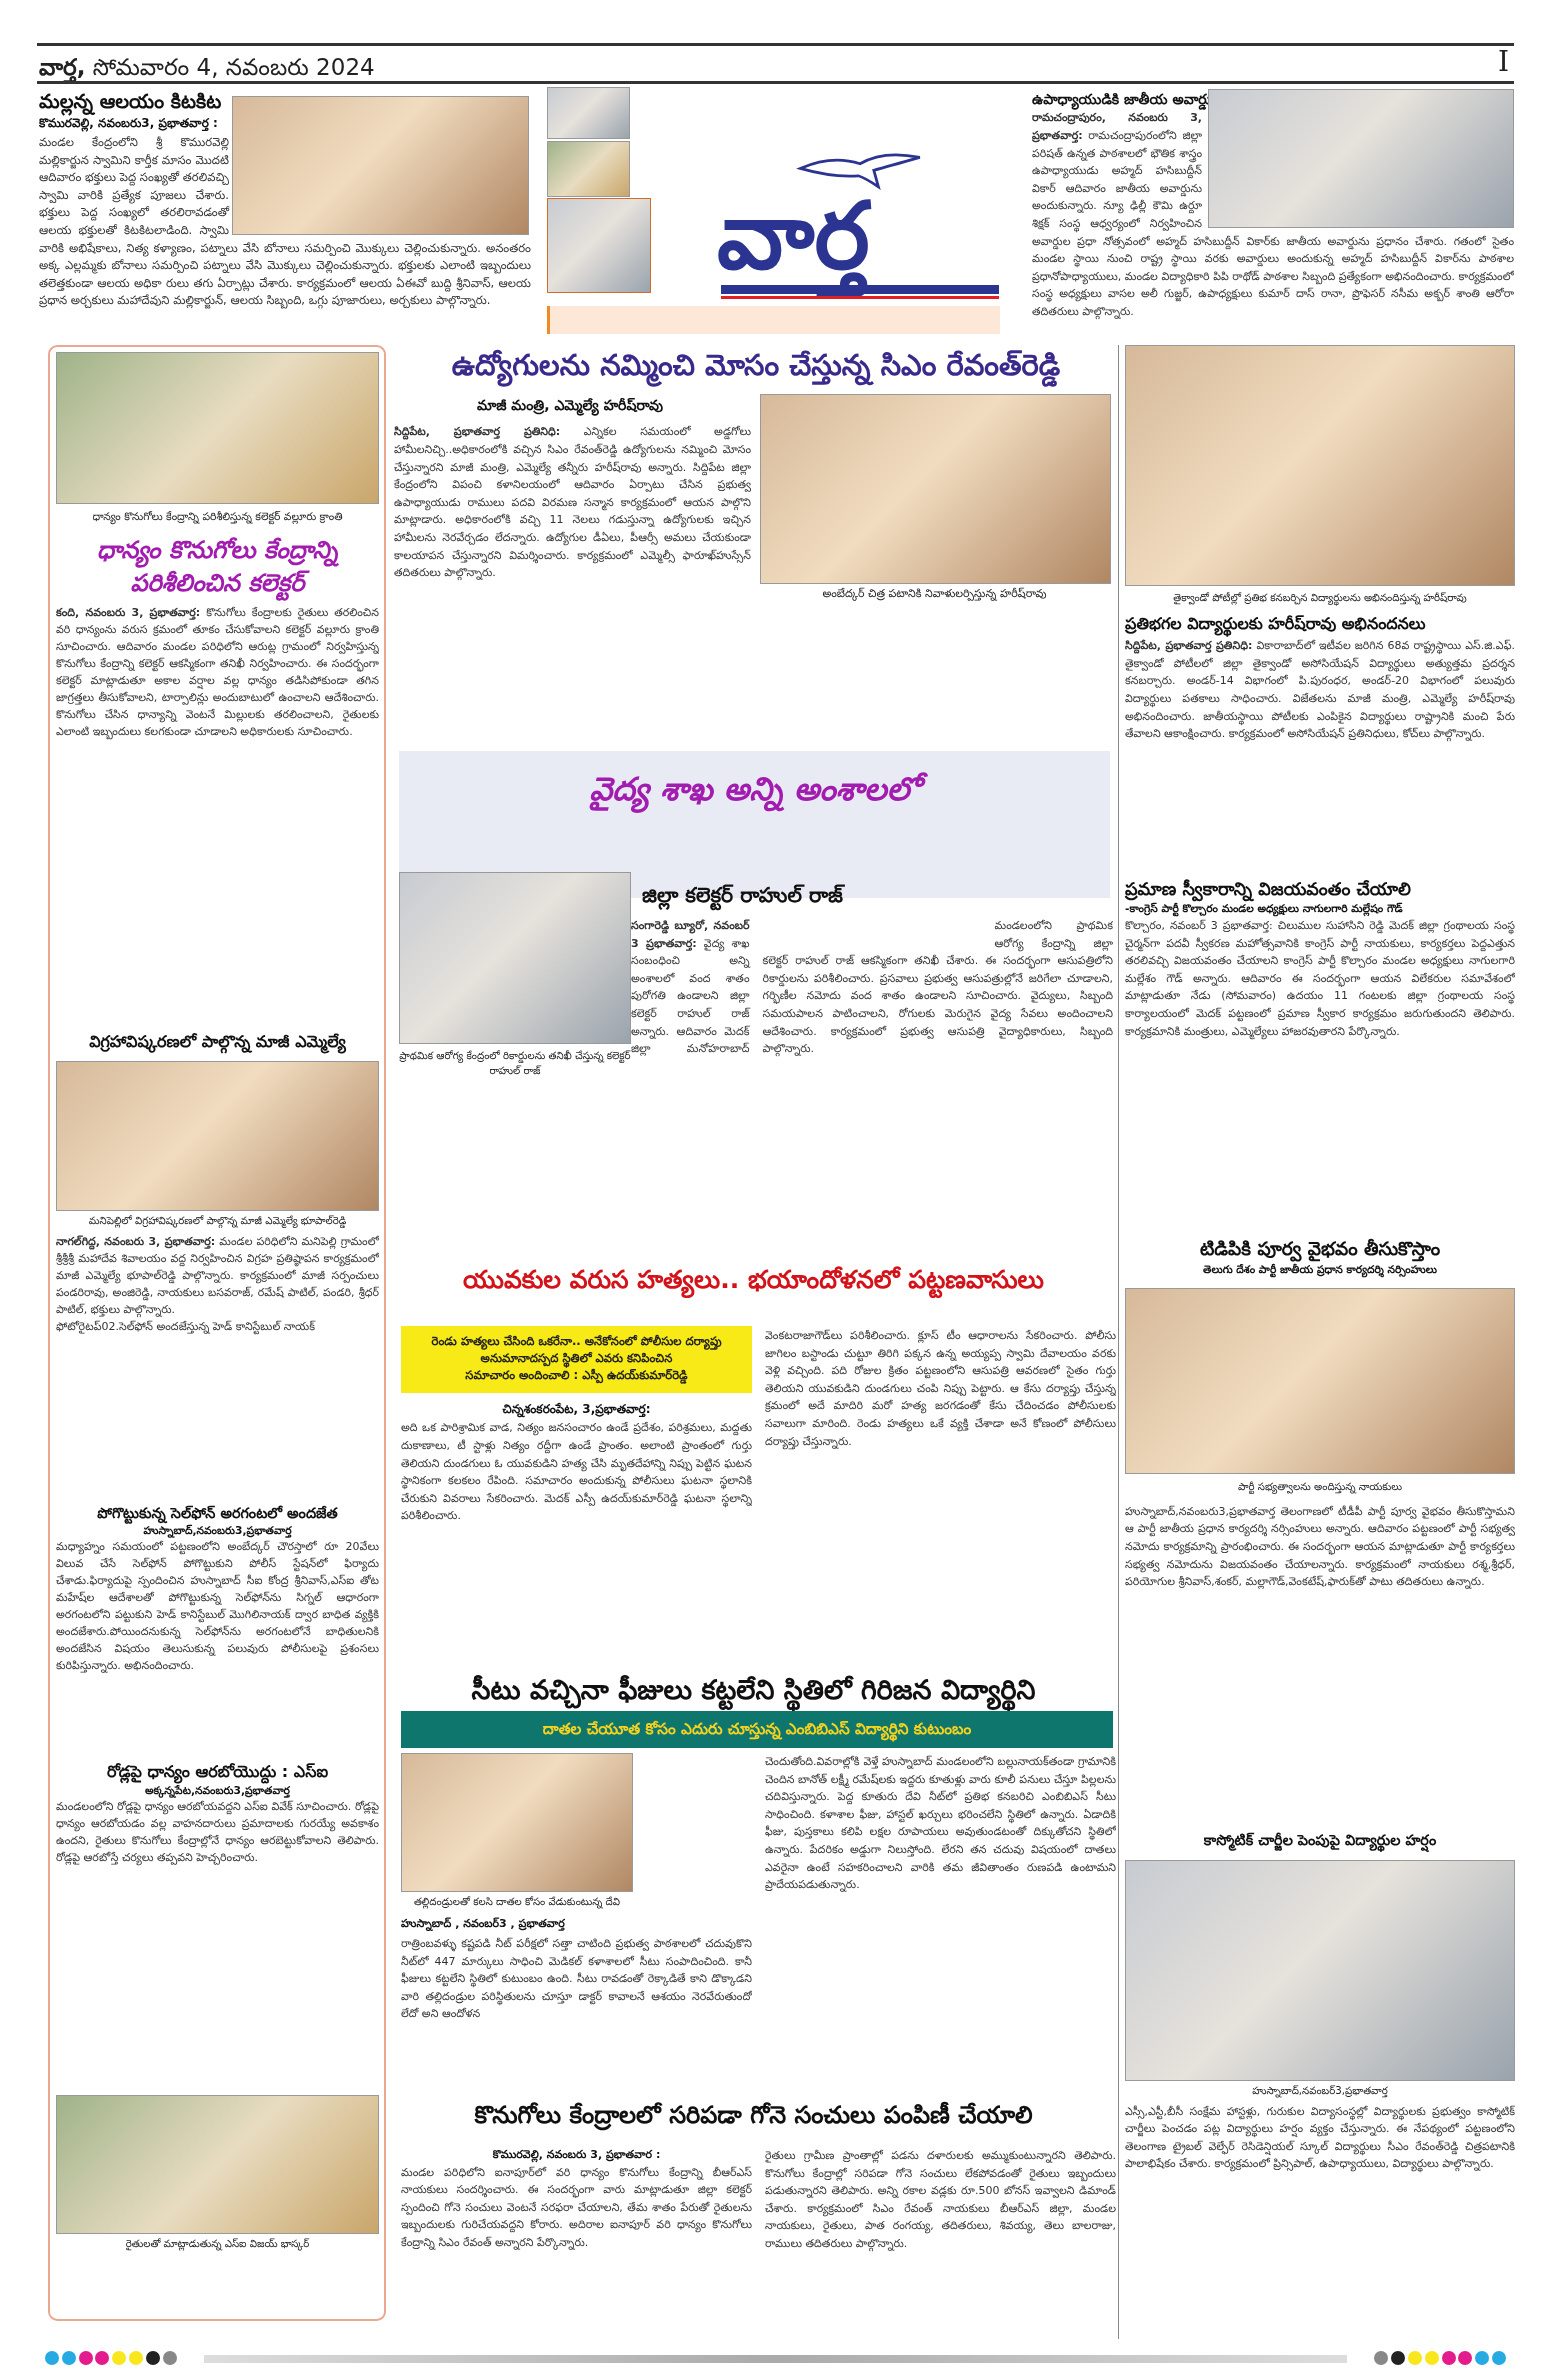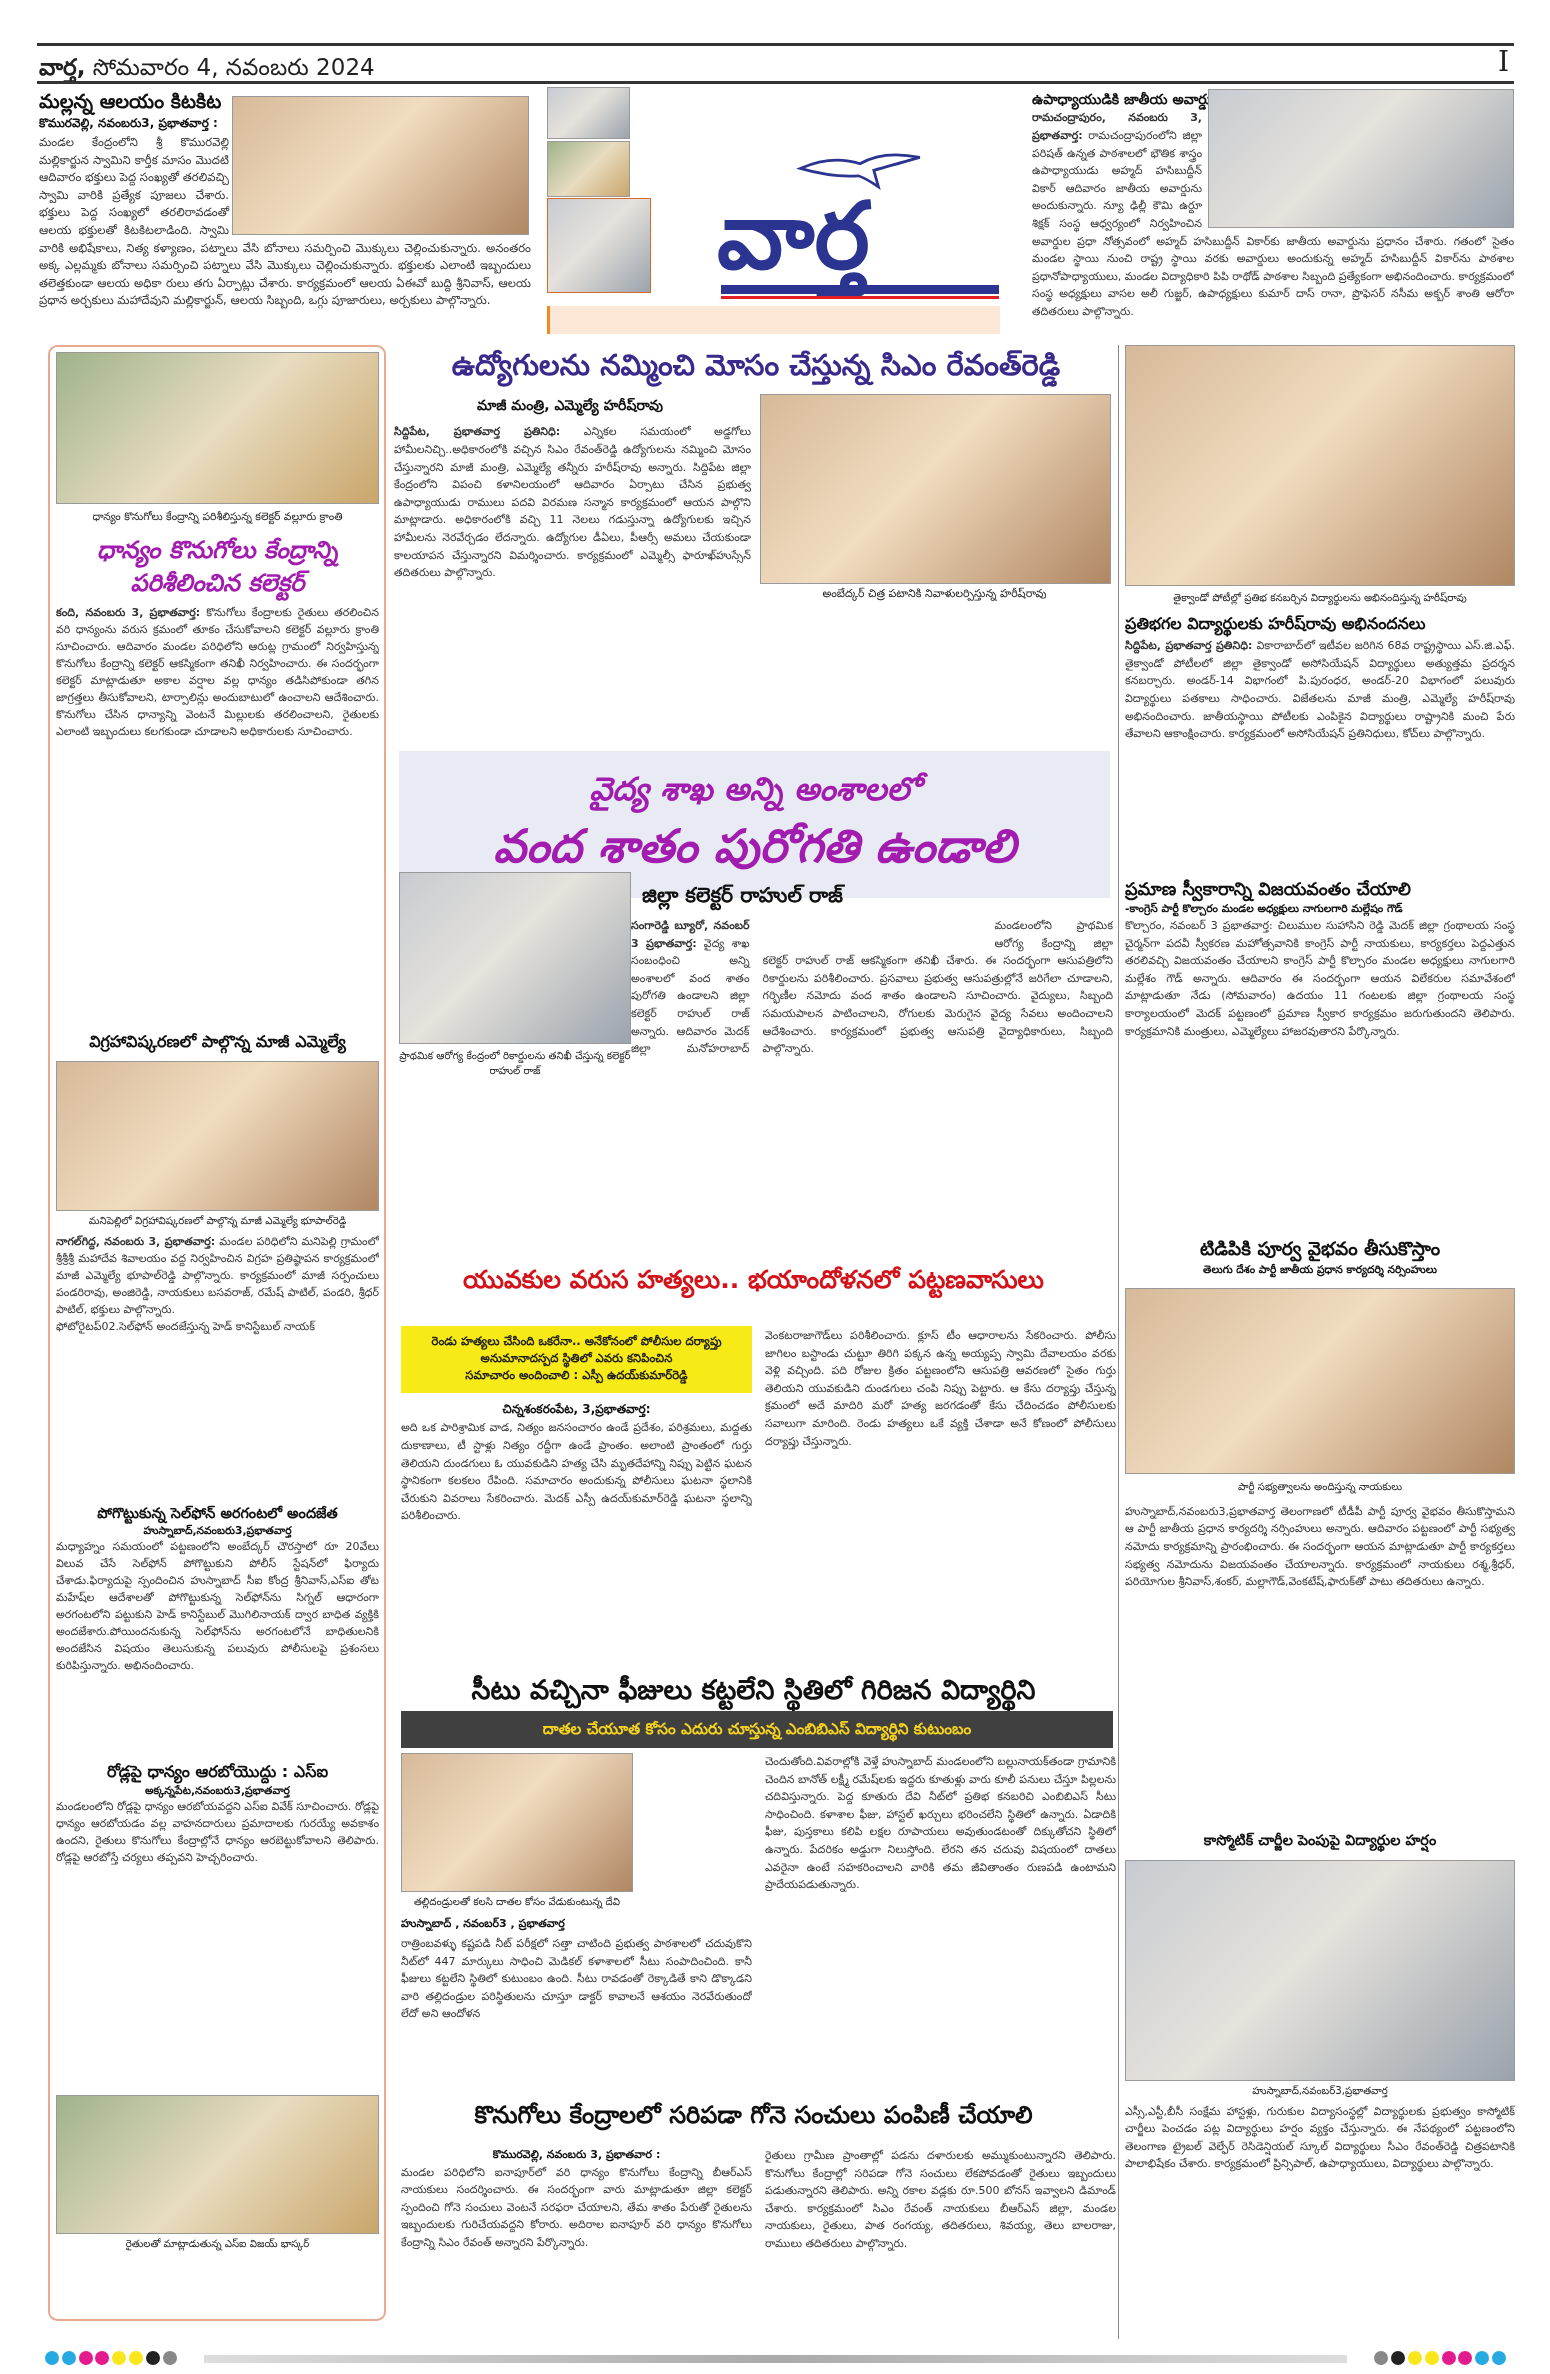"వంద శాతం పురోగతి ఉండాలి" div.hl-pink { html: <div>వంద శాతం పురోగతి ఉండాలి</div> -> none }
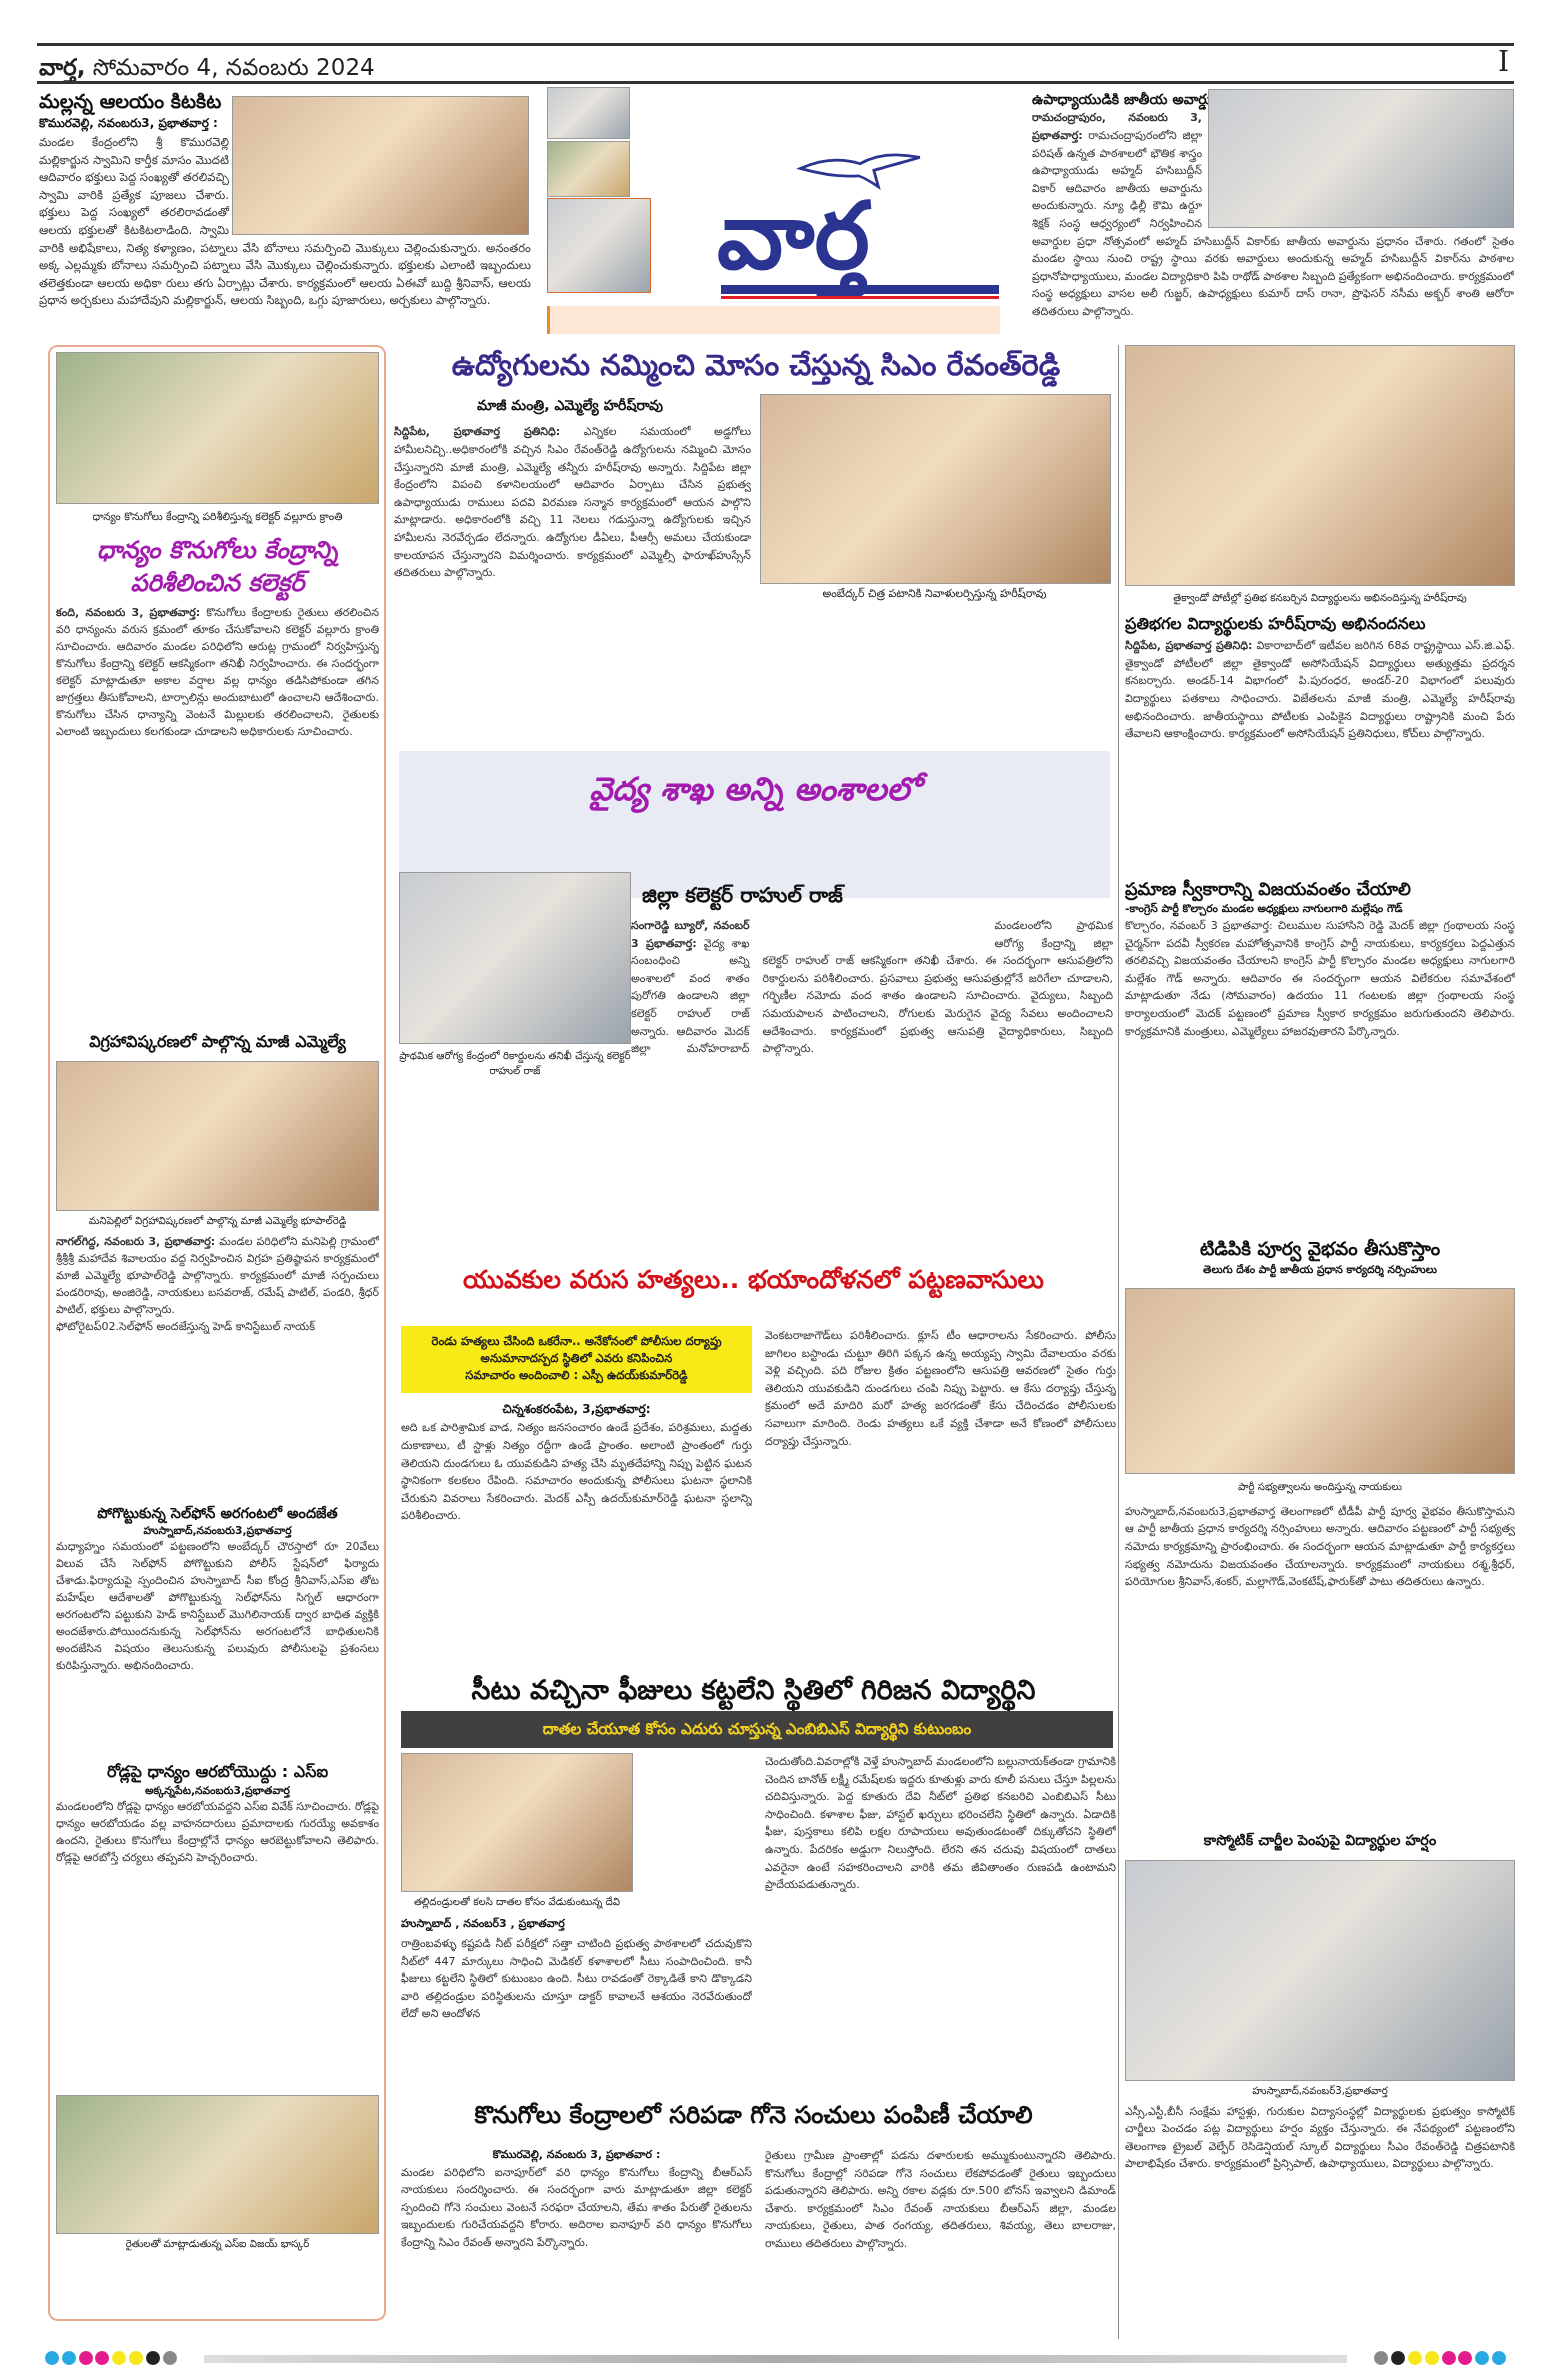"దాతల చేయూత కోసం ఎదురు చూస్తున్న" .black-bar { background: #404040 -> #0f766e }
